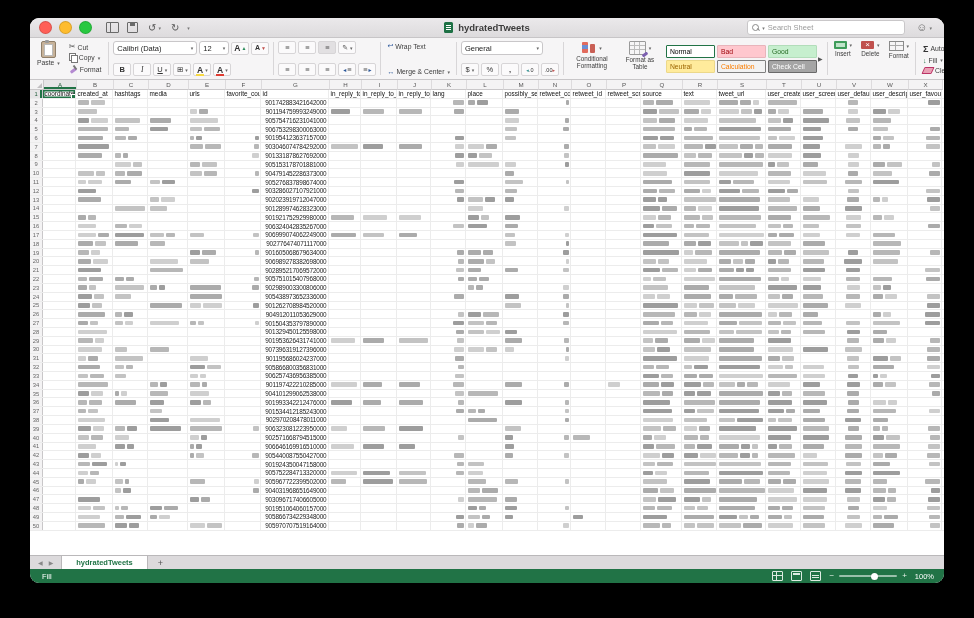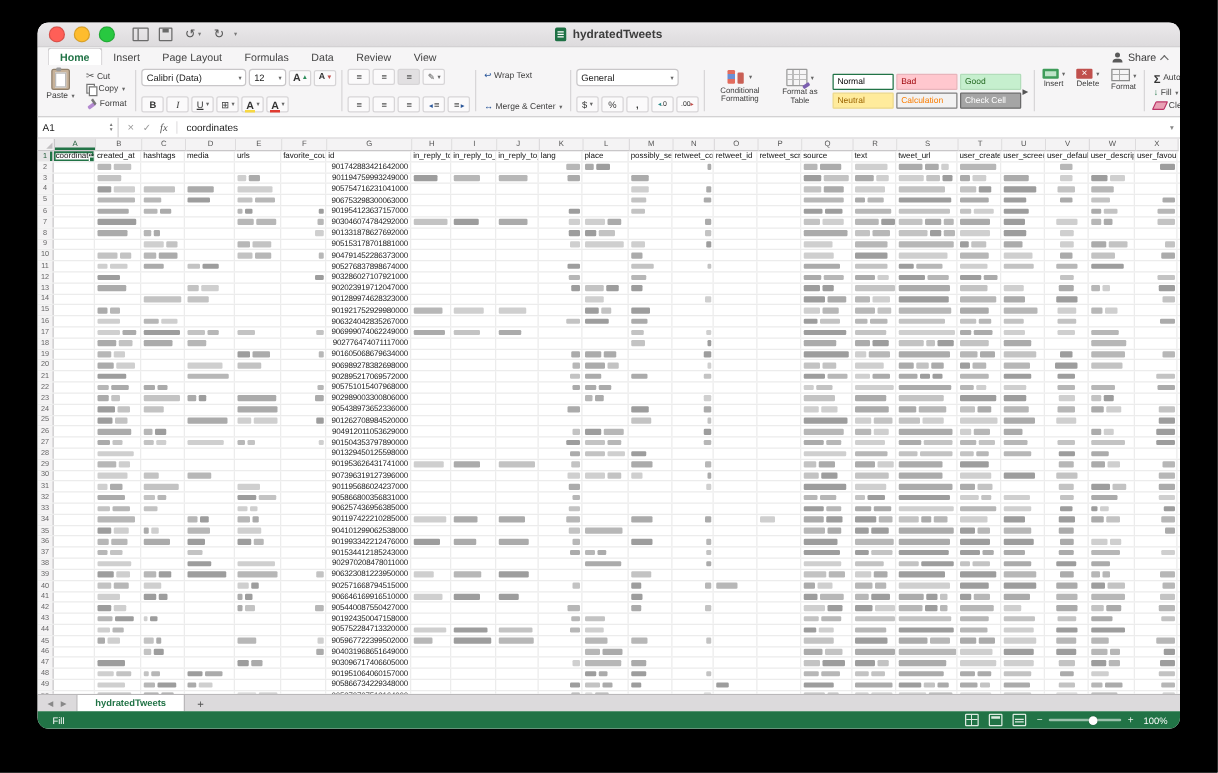"Search Sheet" div.tb-right { html: none -> <div> <div> <span></span> <span>▾</span> <span>Search Sheet</span> </div> <span> <span>☺</span> <span>▾</span> </span> </div> }
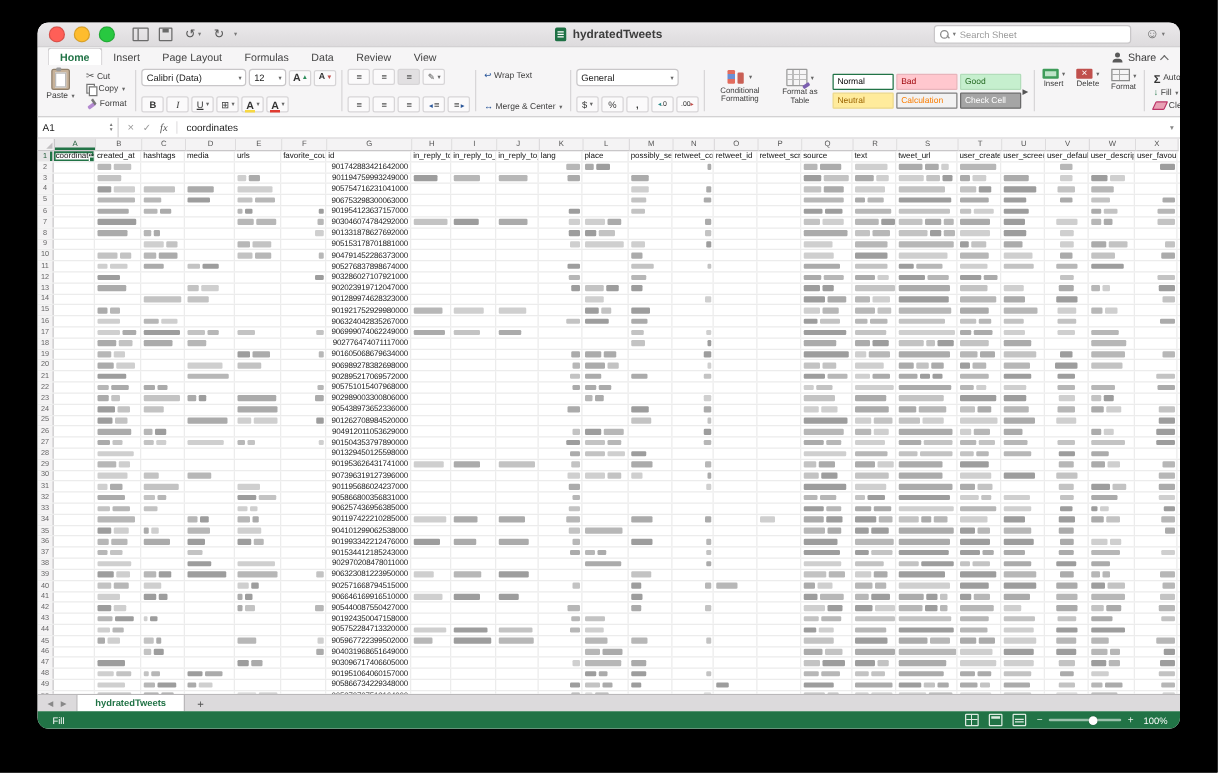"Home" div.tabrow { html: <div> <span>Home</span> <span>Insert</span> <span>Page Layout</span> <span>Formulas</span> <span>Data</span> <span>Review</span> <span>View</span> <div> <span></span> <span>Share</span> <span></span> </div> </div> -> none }
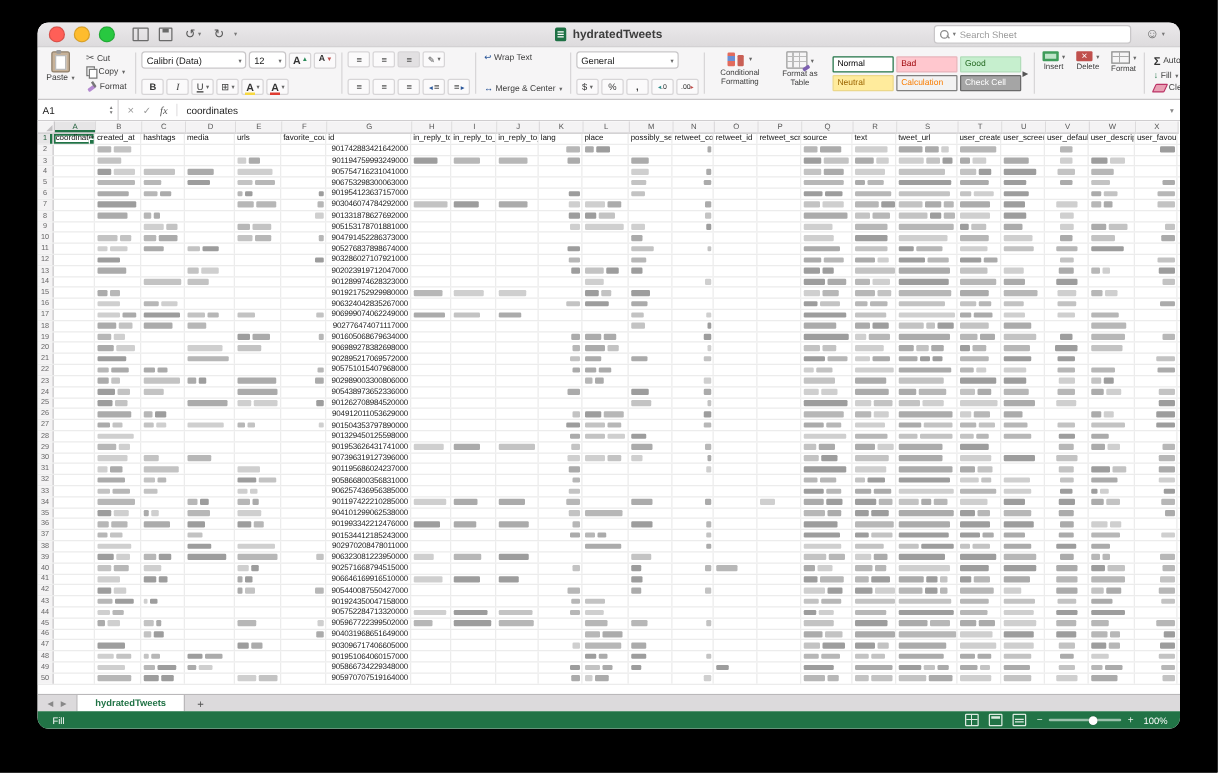"A1" div.fbar { html: <div> <div> <span>A1</span> <span> <span>▴</span> <span>▾</span> </span> </div> <div> <span>×</span> <span>✓</span> <span>fx</span> </div> <span>coordinates</span> <span>▾</span> </div> -> none }
